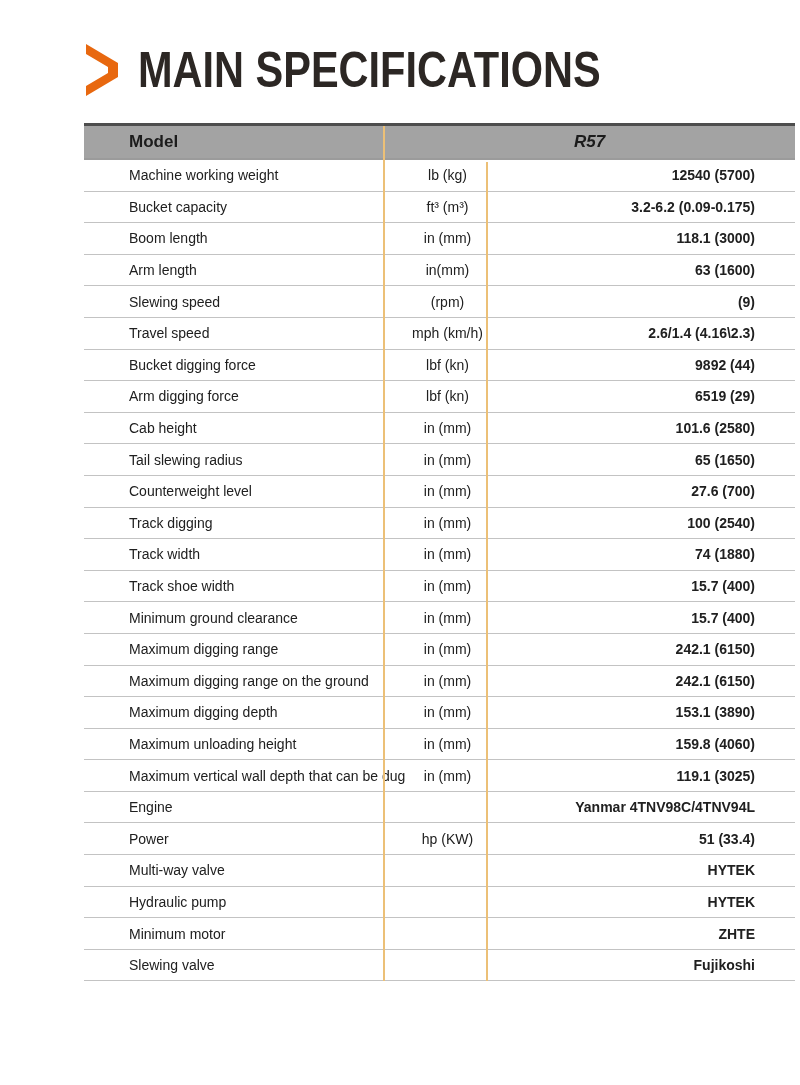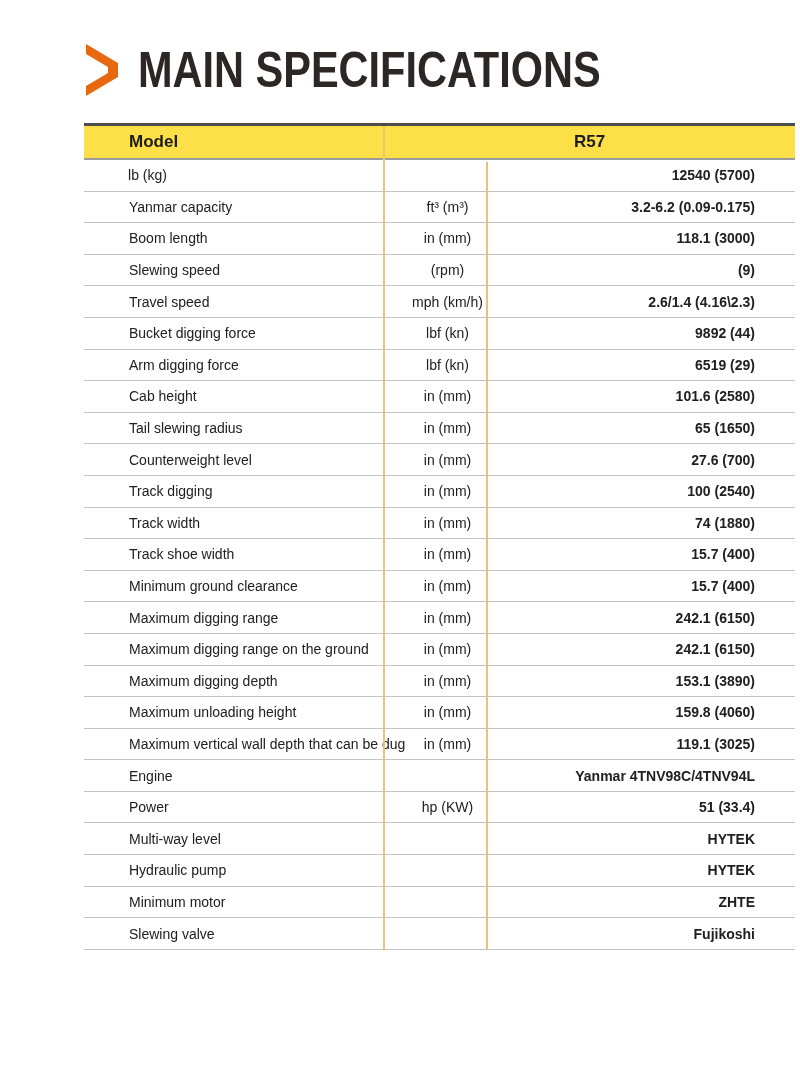"Model" .thead { background: #fde047 -> #a3a3a3 }
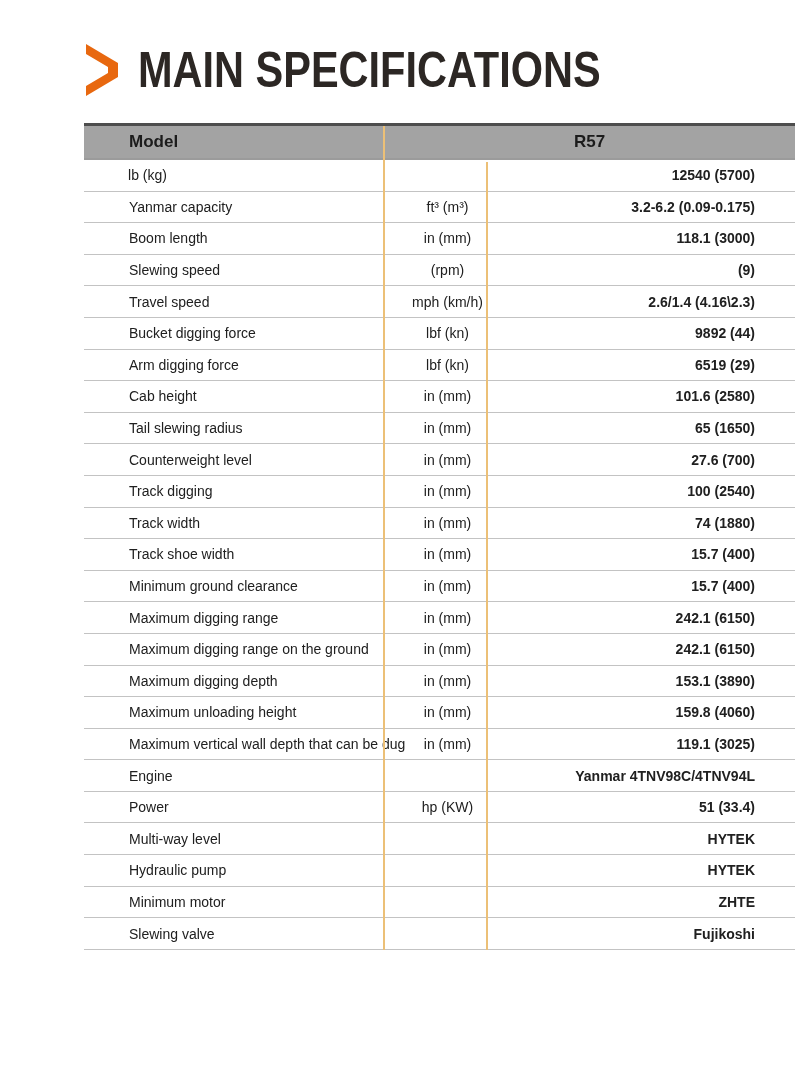"R57" .th.r57 { font-style: none -> italic }
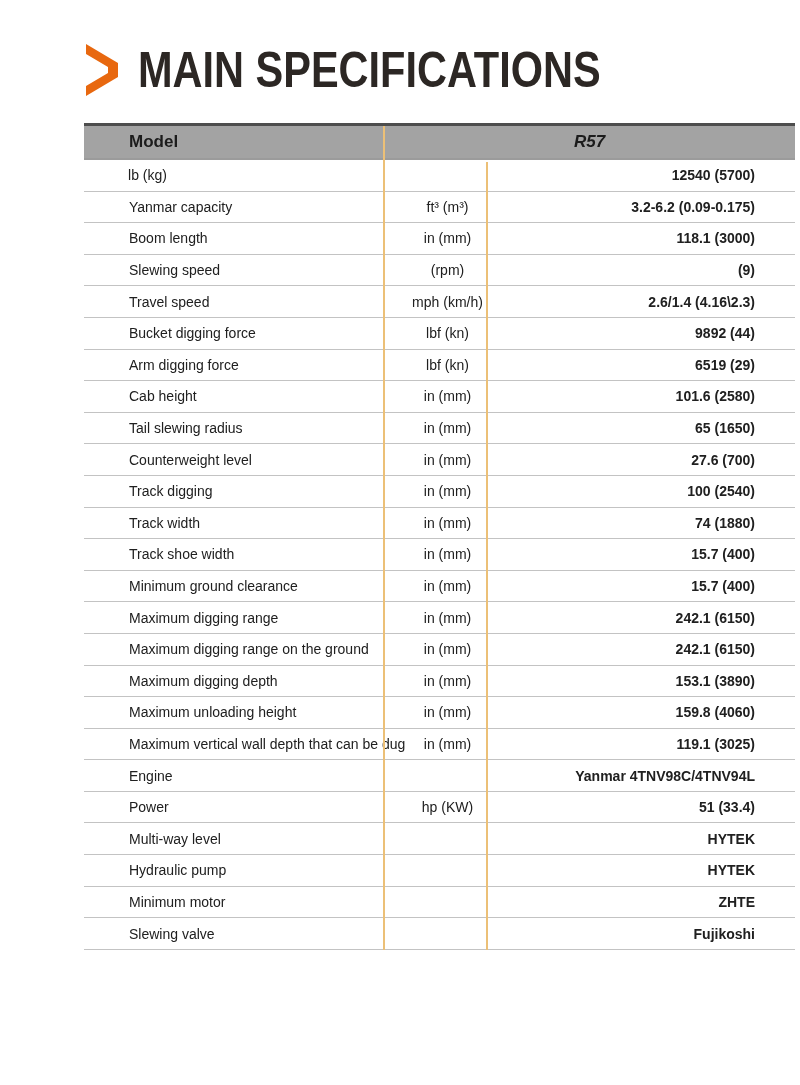"Machine working weight" div.td { html: none -> <div>Machine working weight</div> }
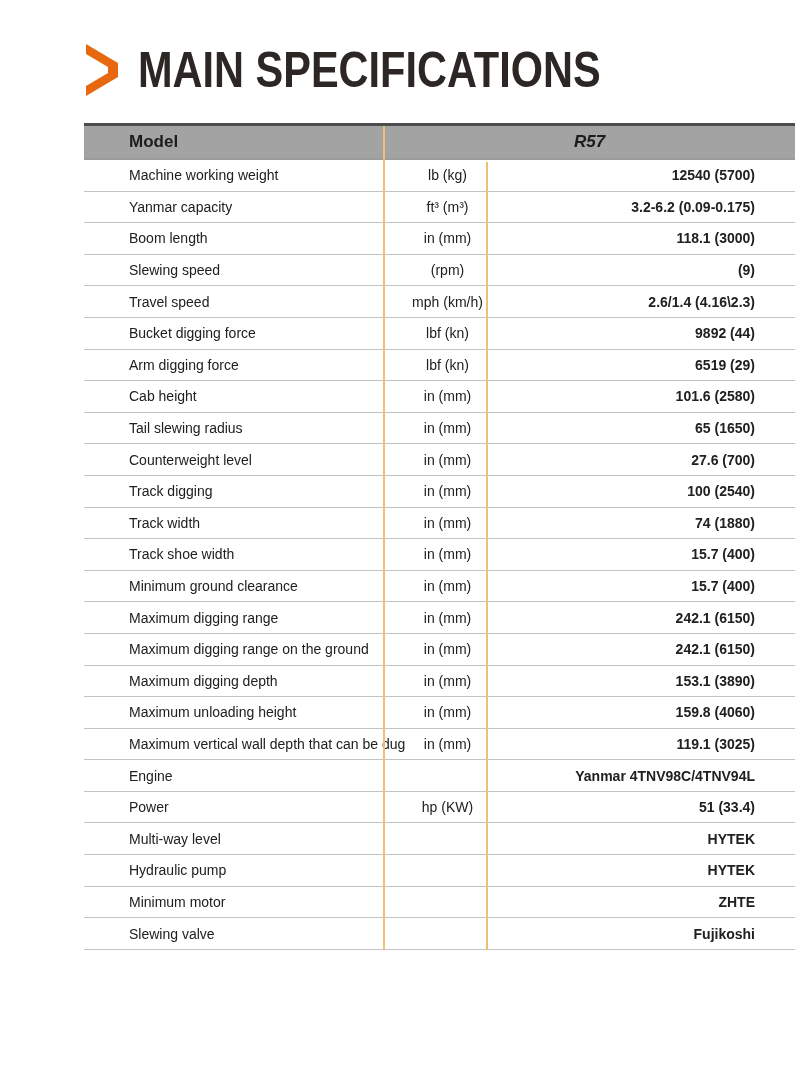"Yanmar capacity" div.td { text: Yanmar -> Bucket }
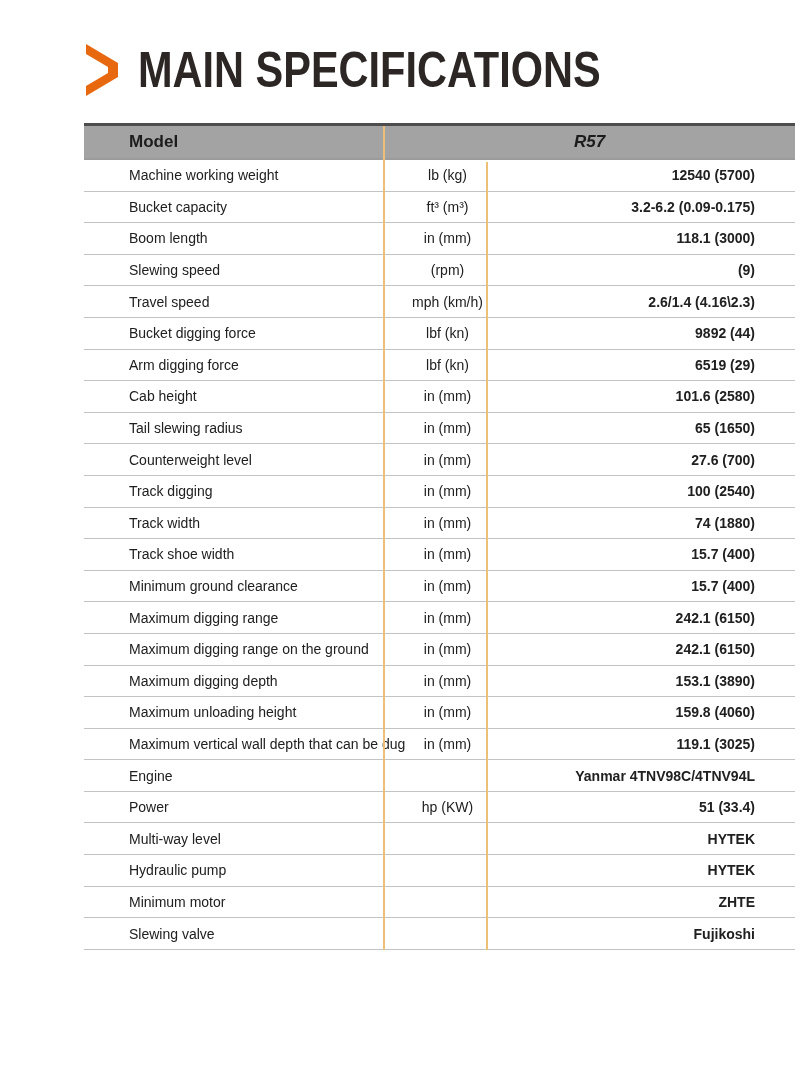"Arm length" div.tr { html: none -> <div> <div>Arm length</div> <div>in(mm)</div> <div>63 (1600)</div> </div> }
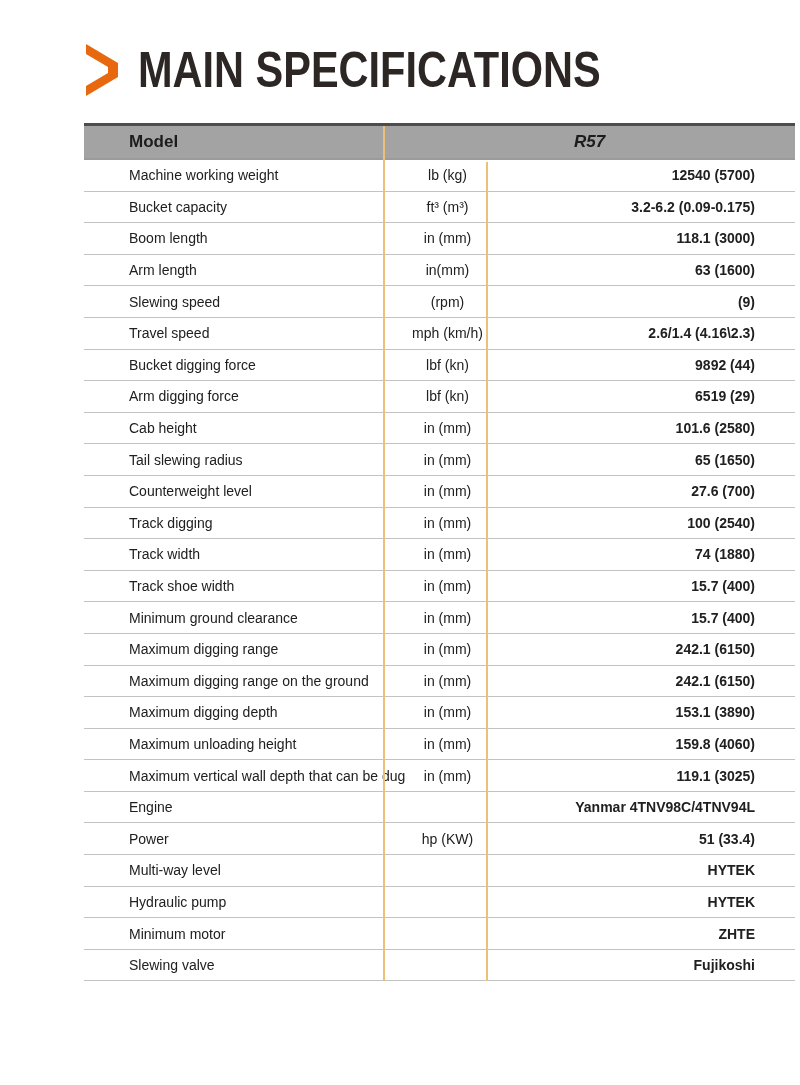"Multi-way level" div.td { text: level -> valve }
